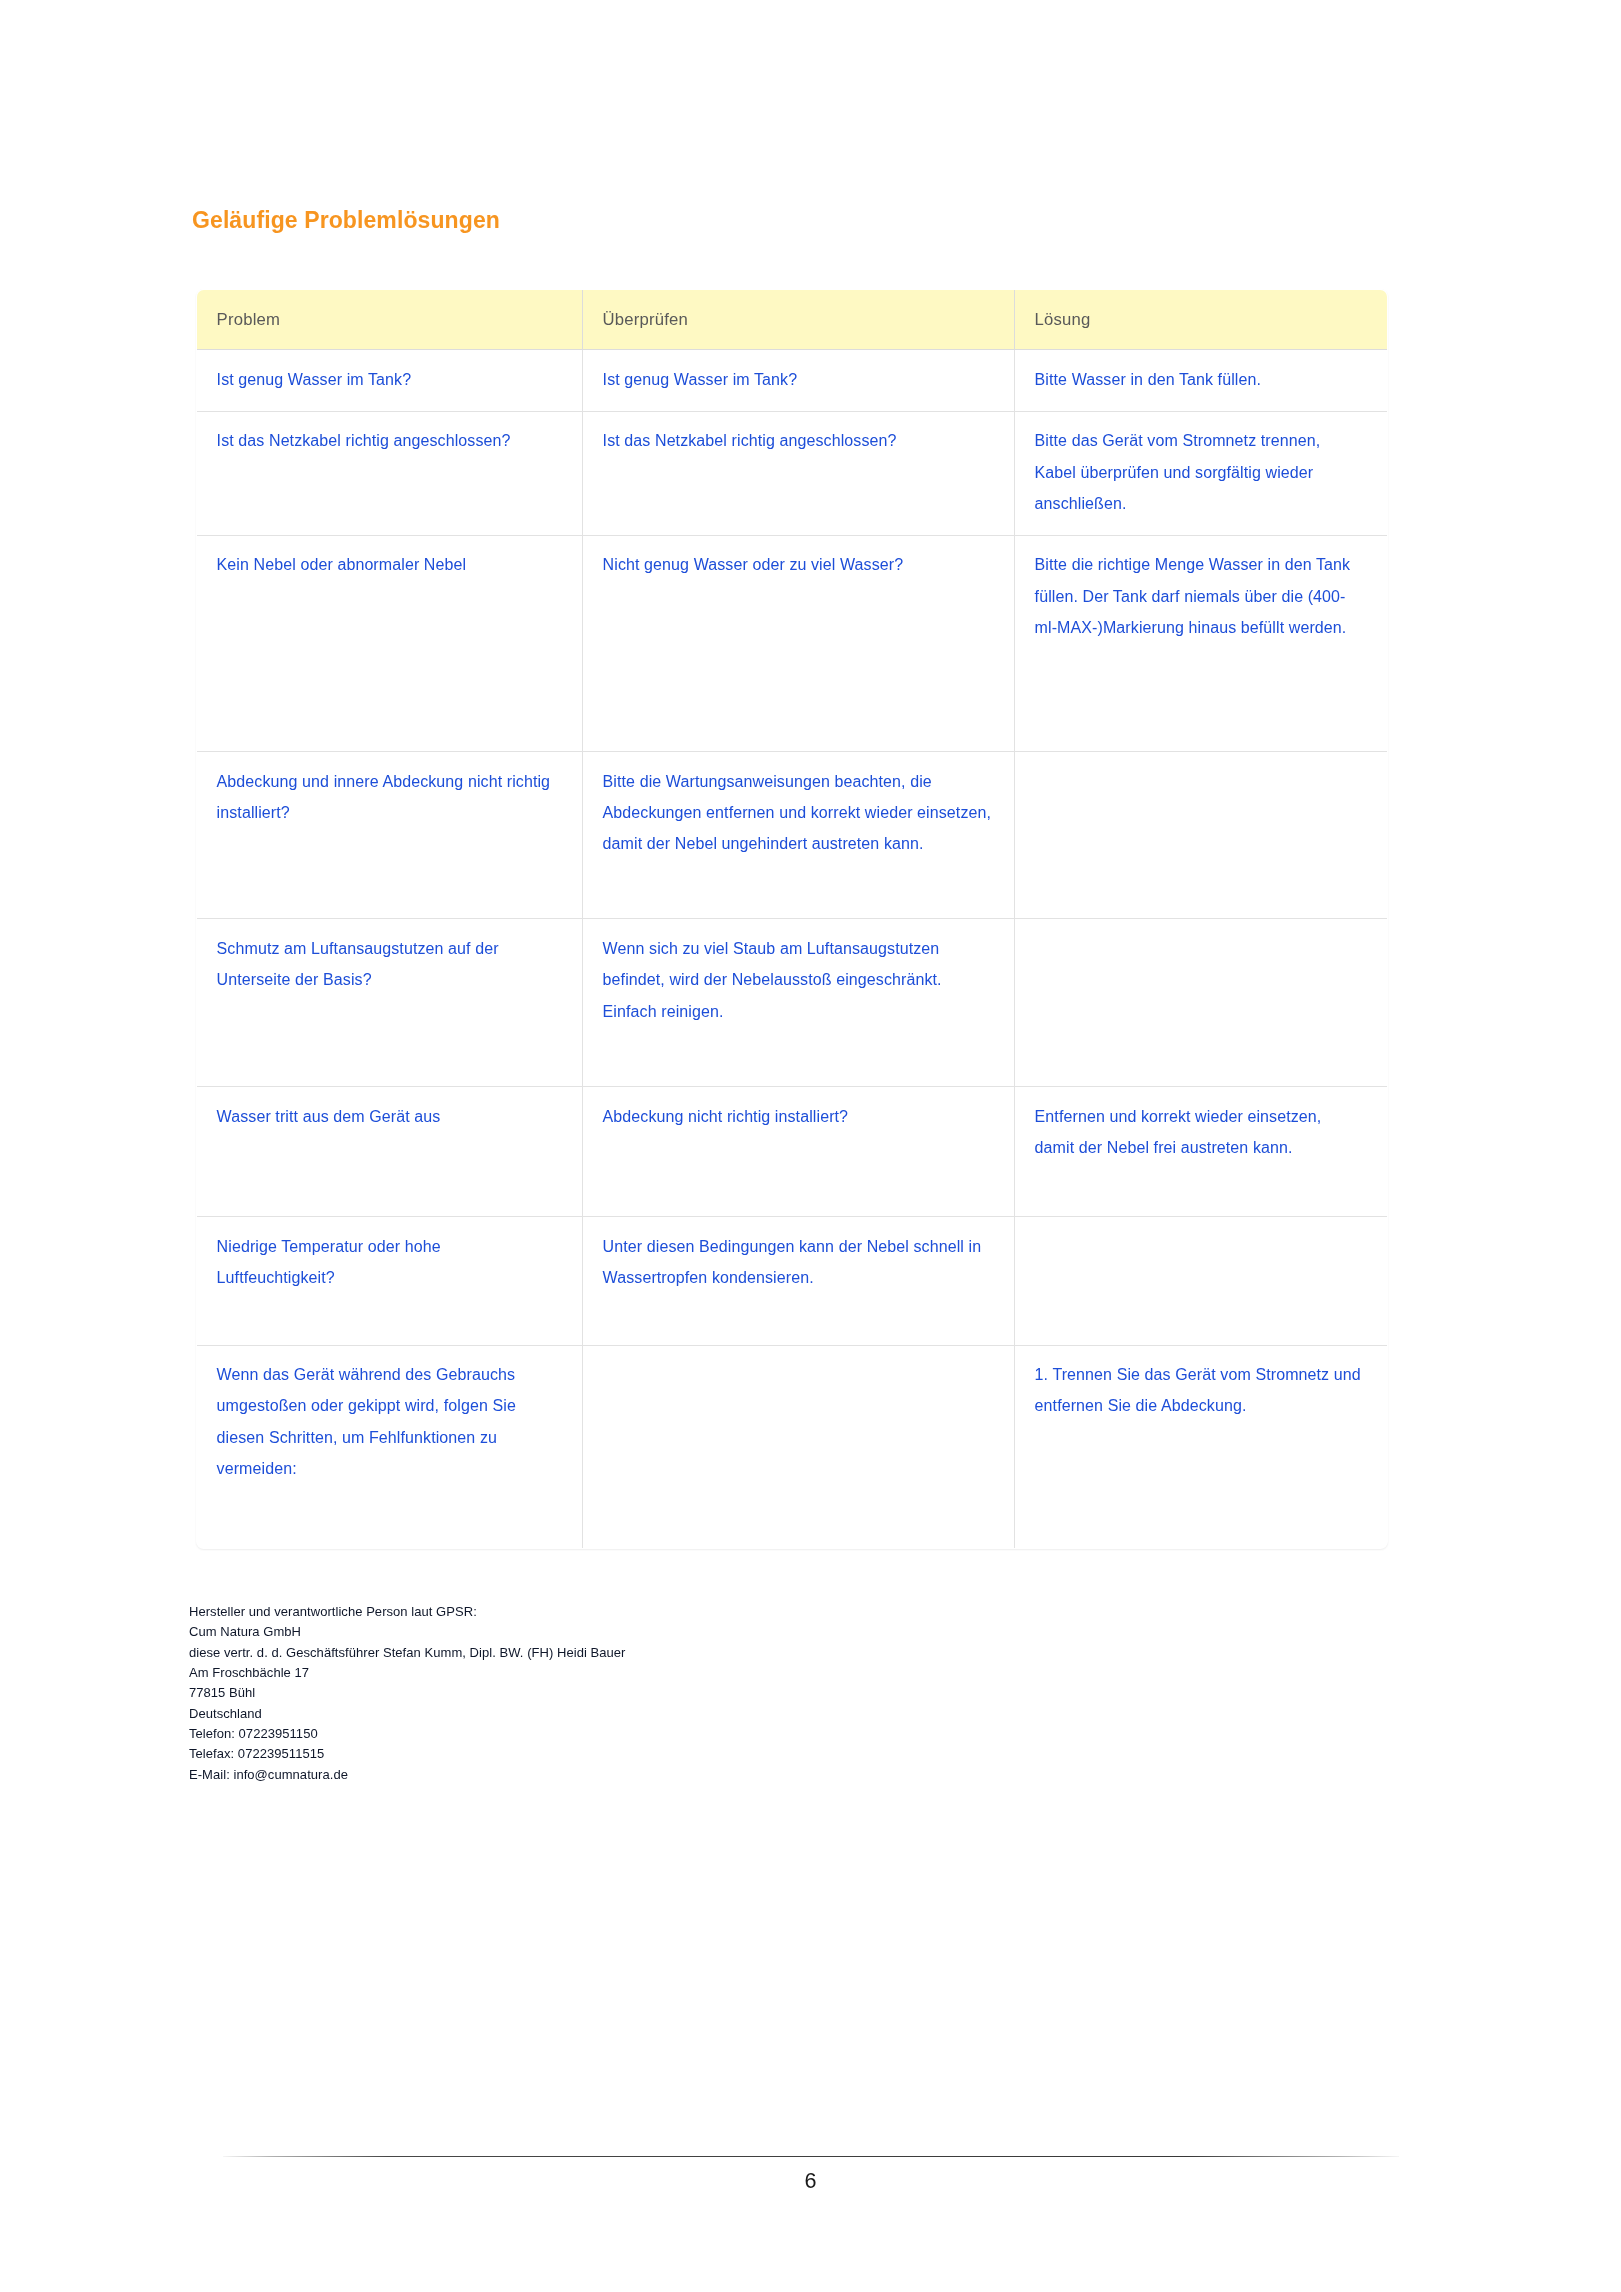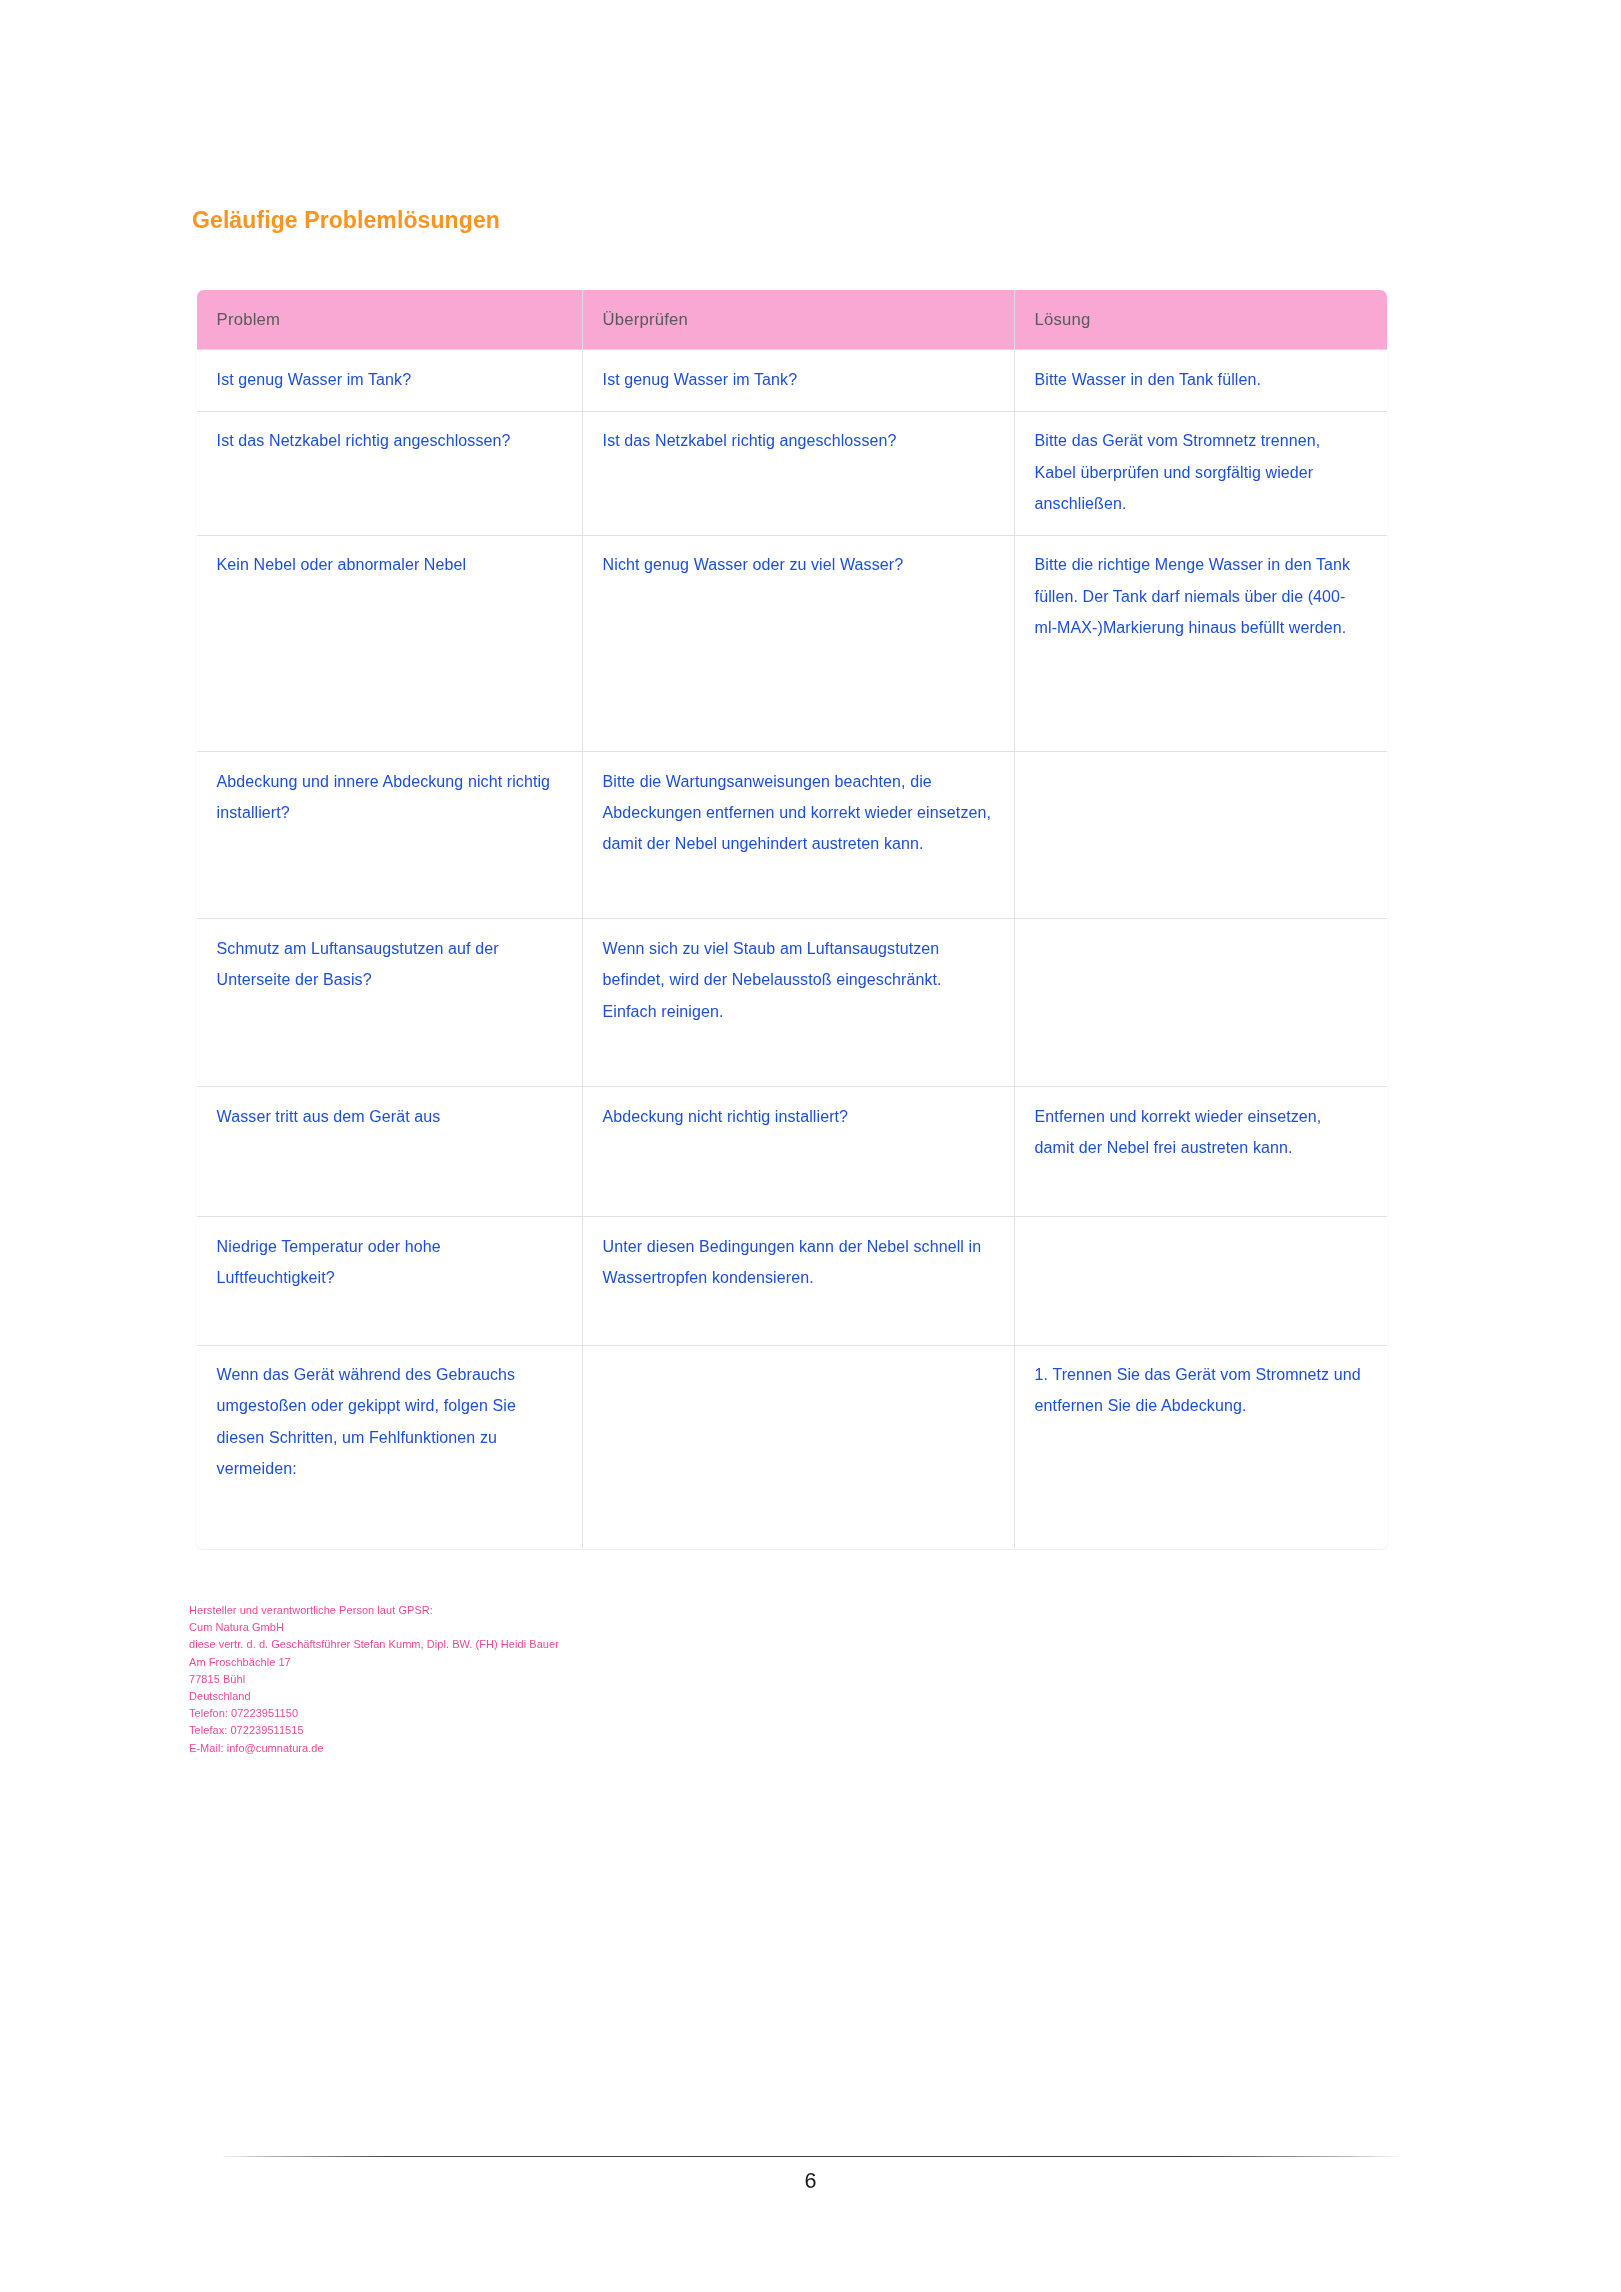"Problem" table.problem-table thead th { background: #f9a8d4 -> #fef9c3 }
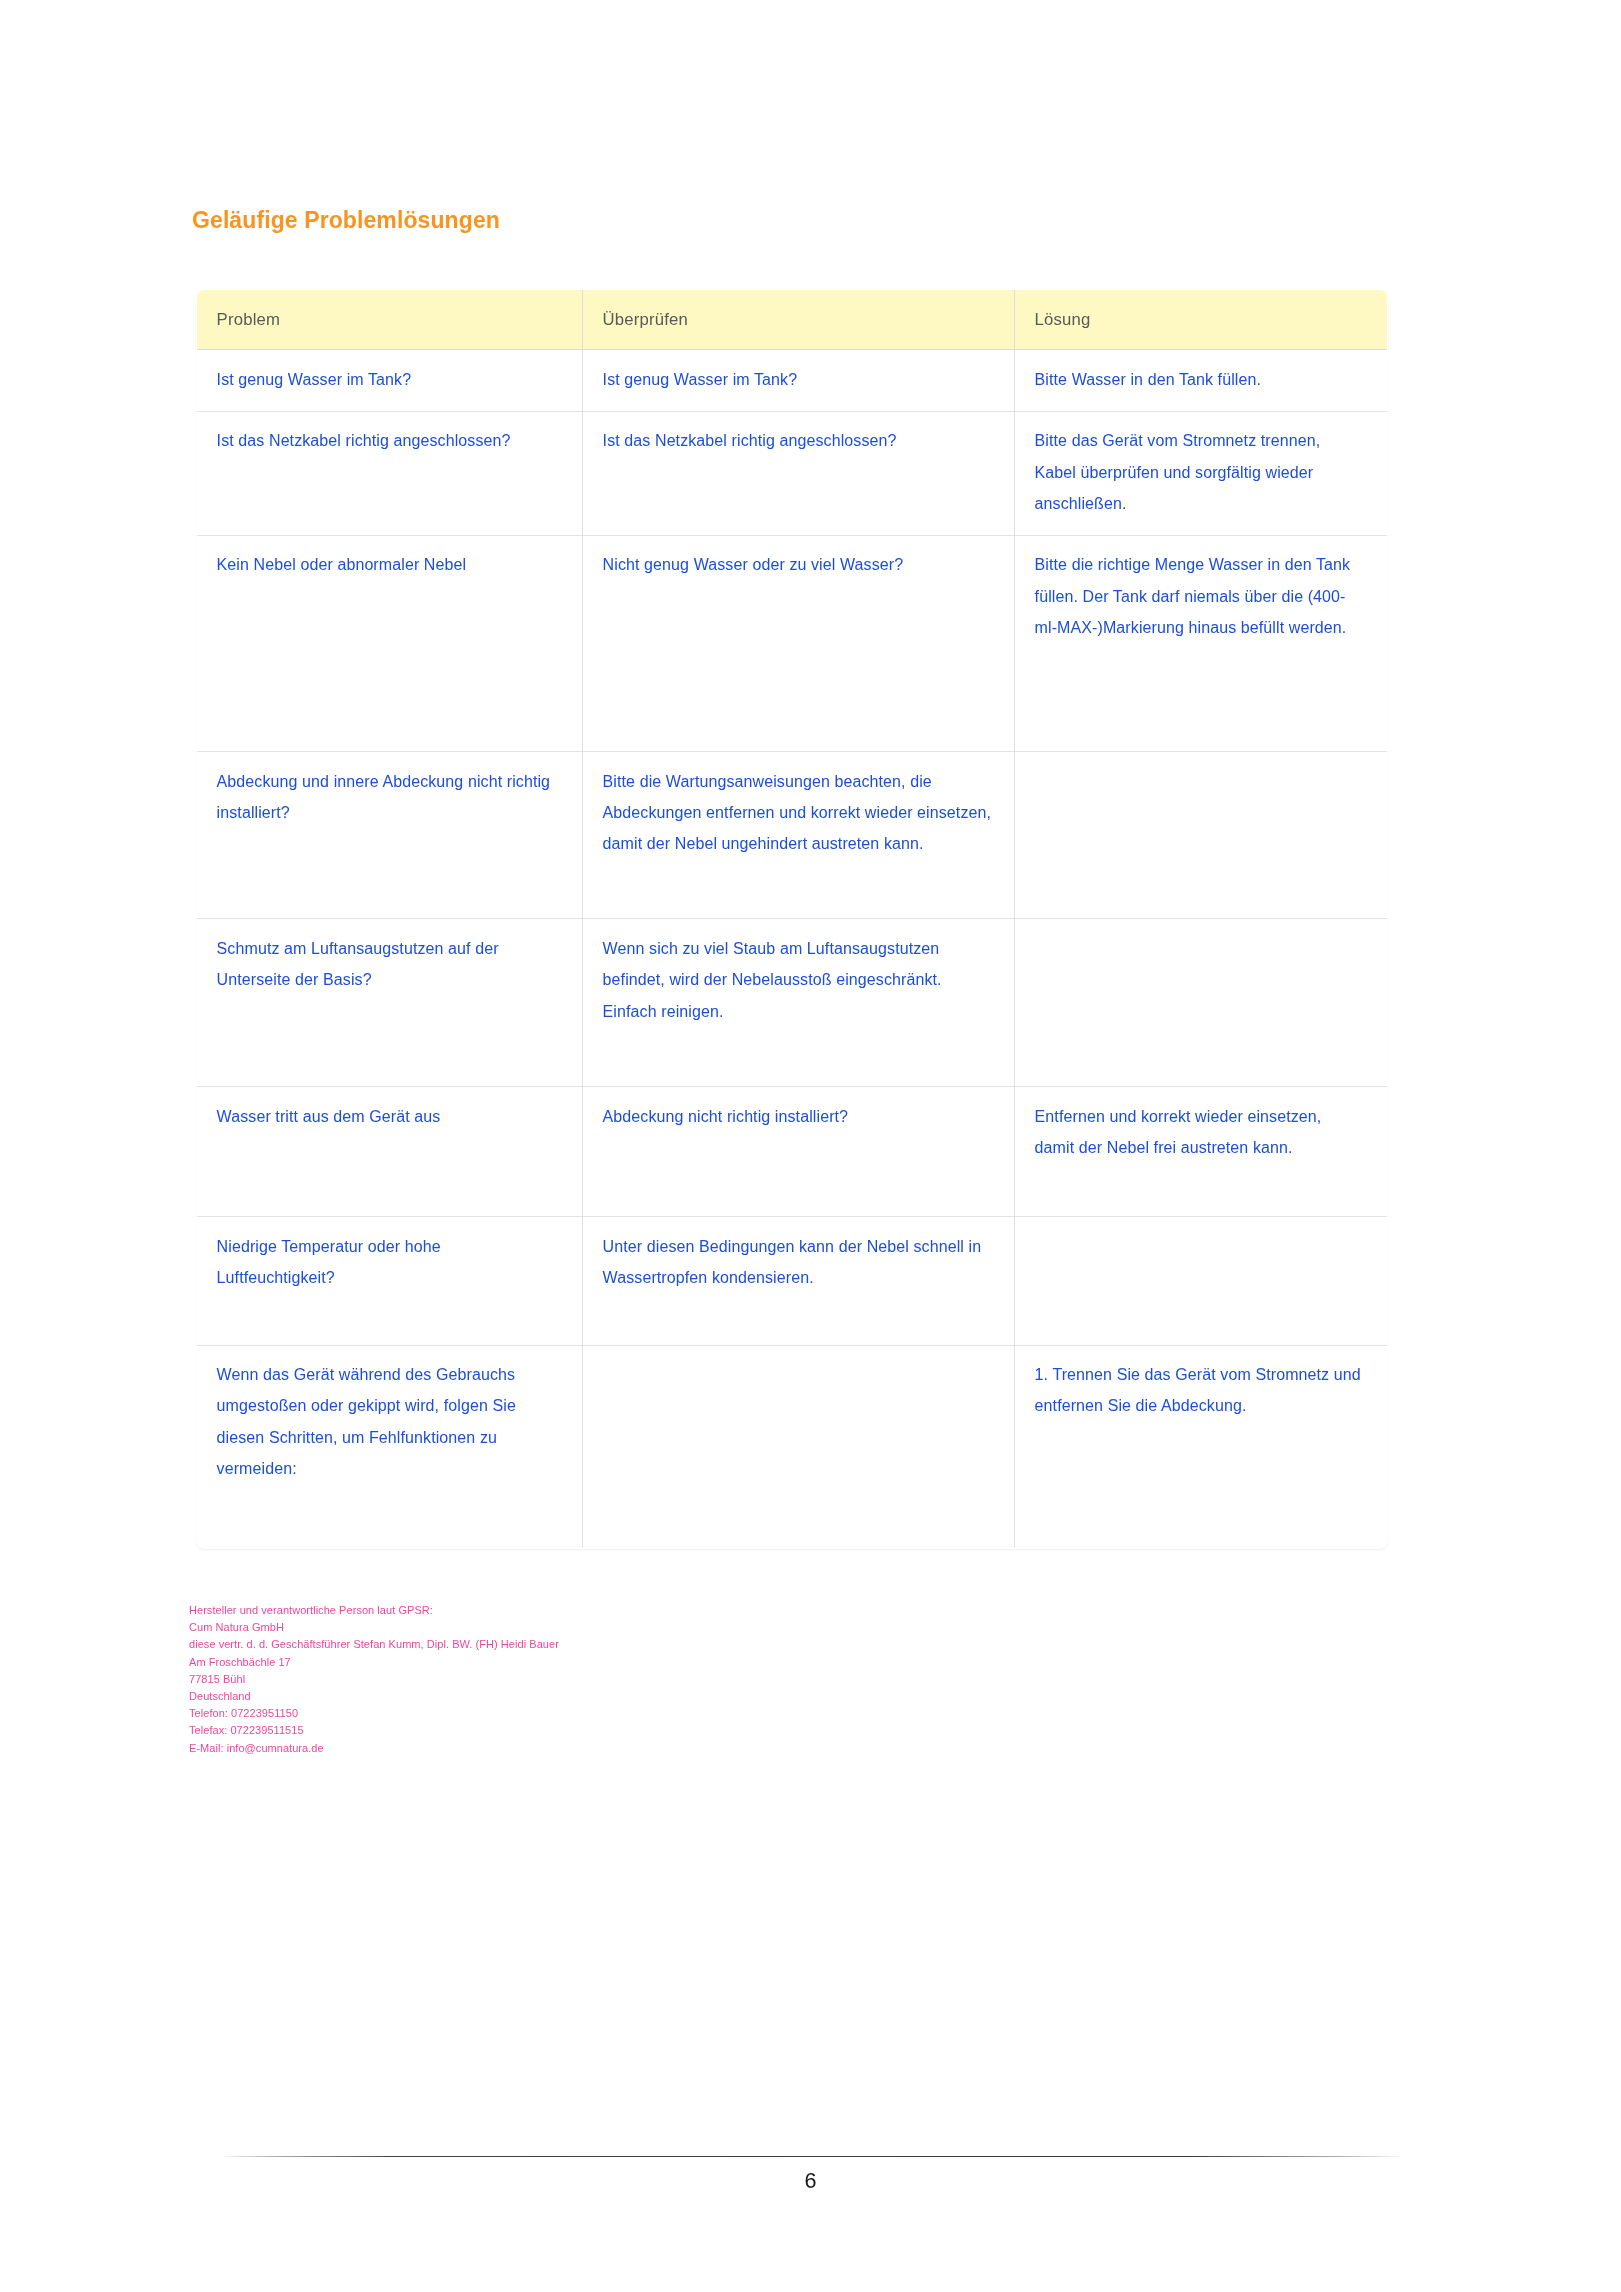"Hersteller und verantwortliche Person" .manufacturer { color: #ec4899 -> #0f172a; font-size: 11px -> 13px }
